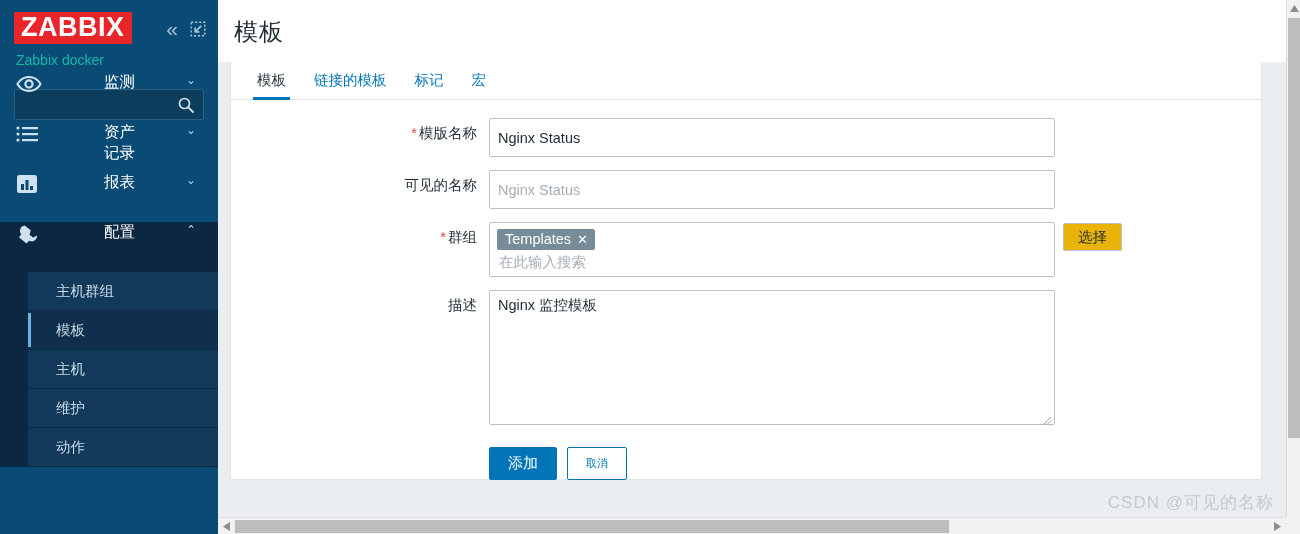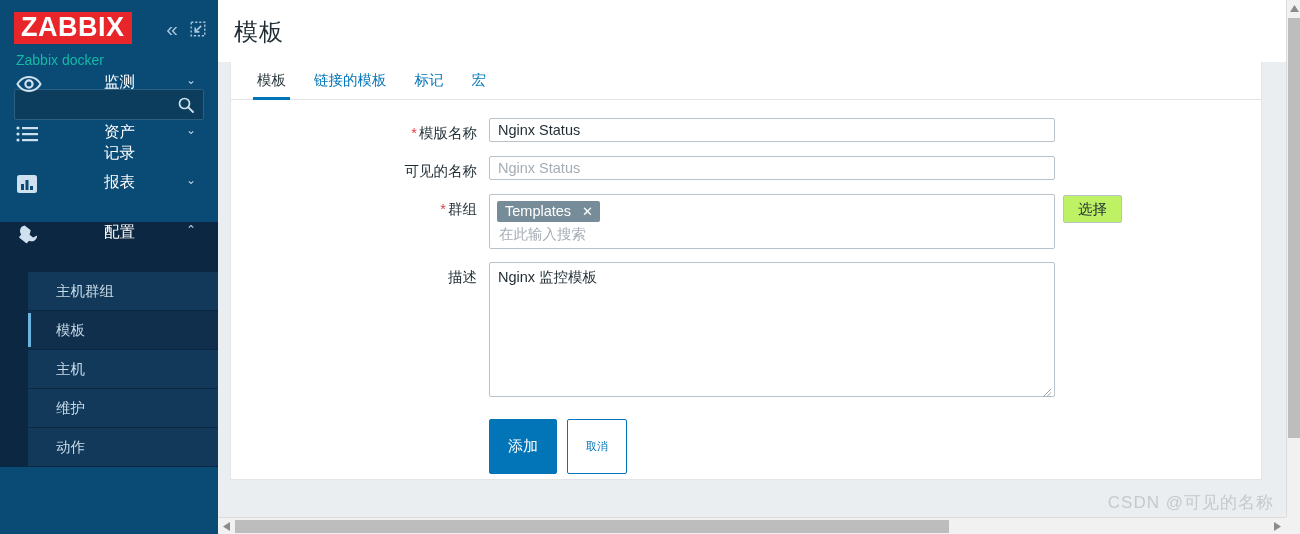"Nginx Status" .finput { height: 24px -> 39px }
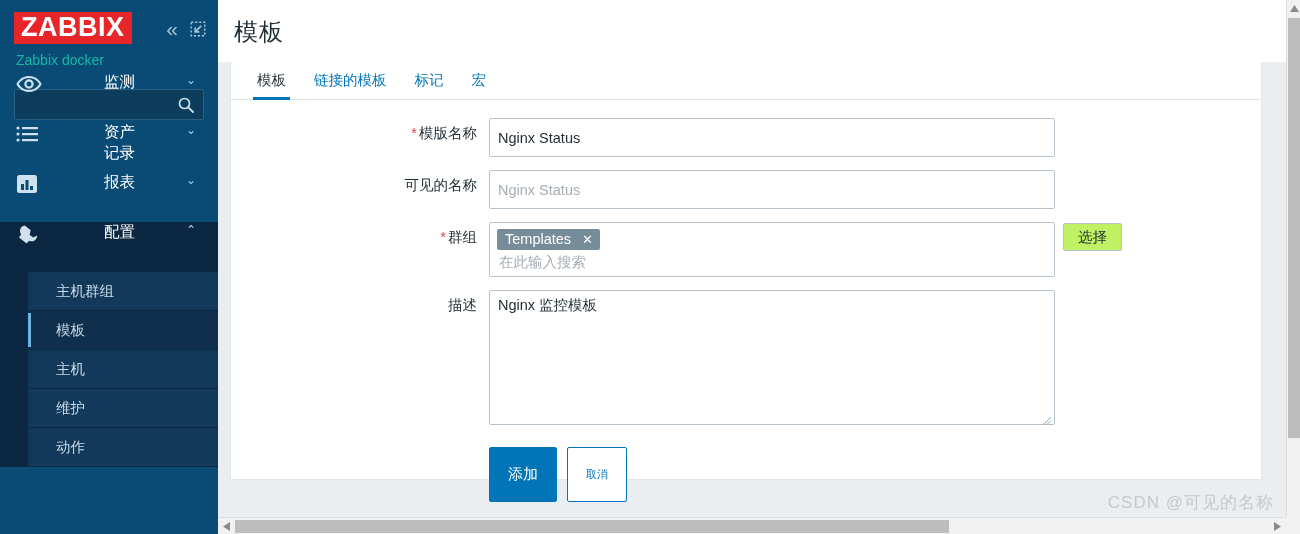"Templates" .chip { gap: 11px -> 6px }
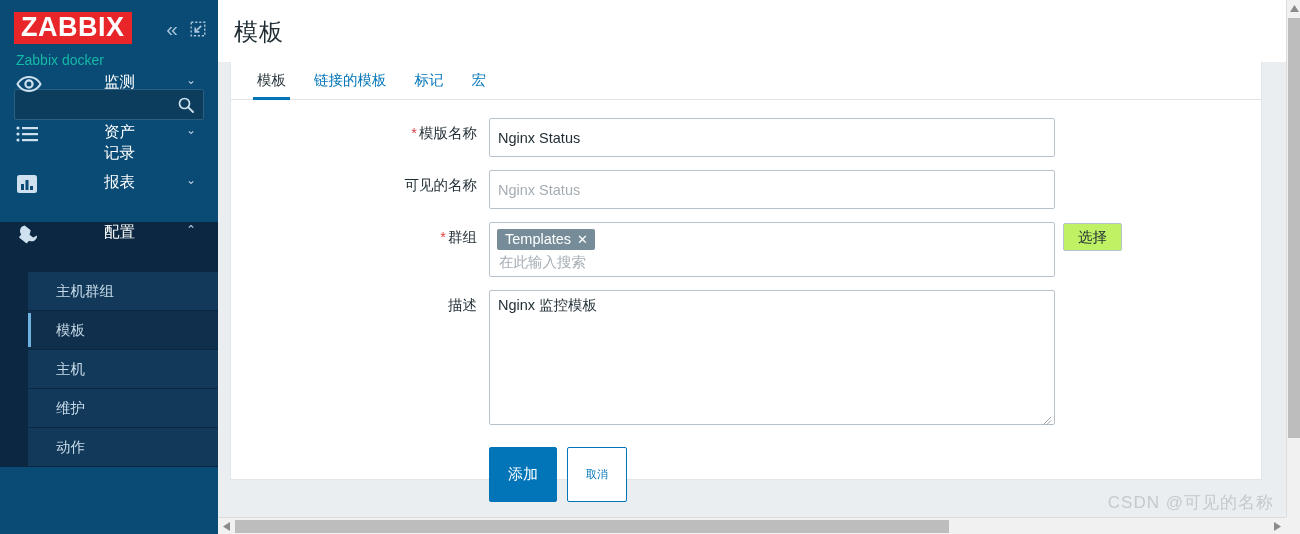"选择" .select-btn { background: #bef264 -> #eab308 }
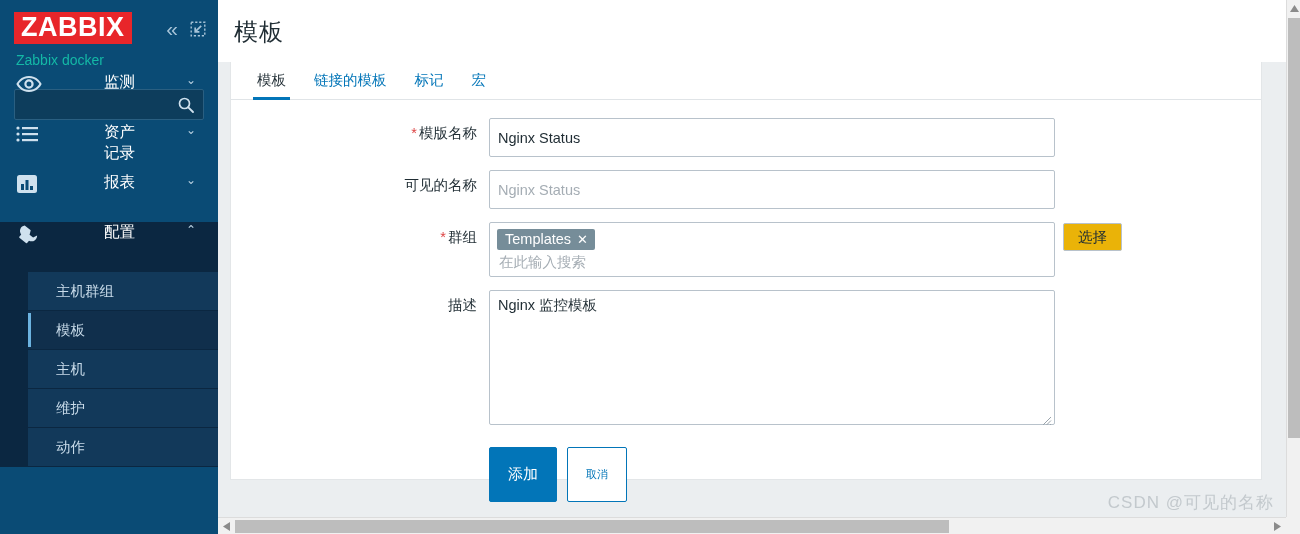"添加" .btn-primary { padding: 17px 18px -> 6px 18px }
